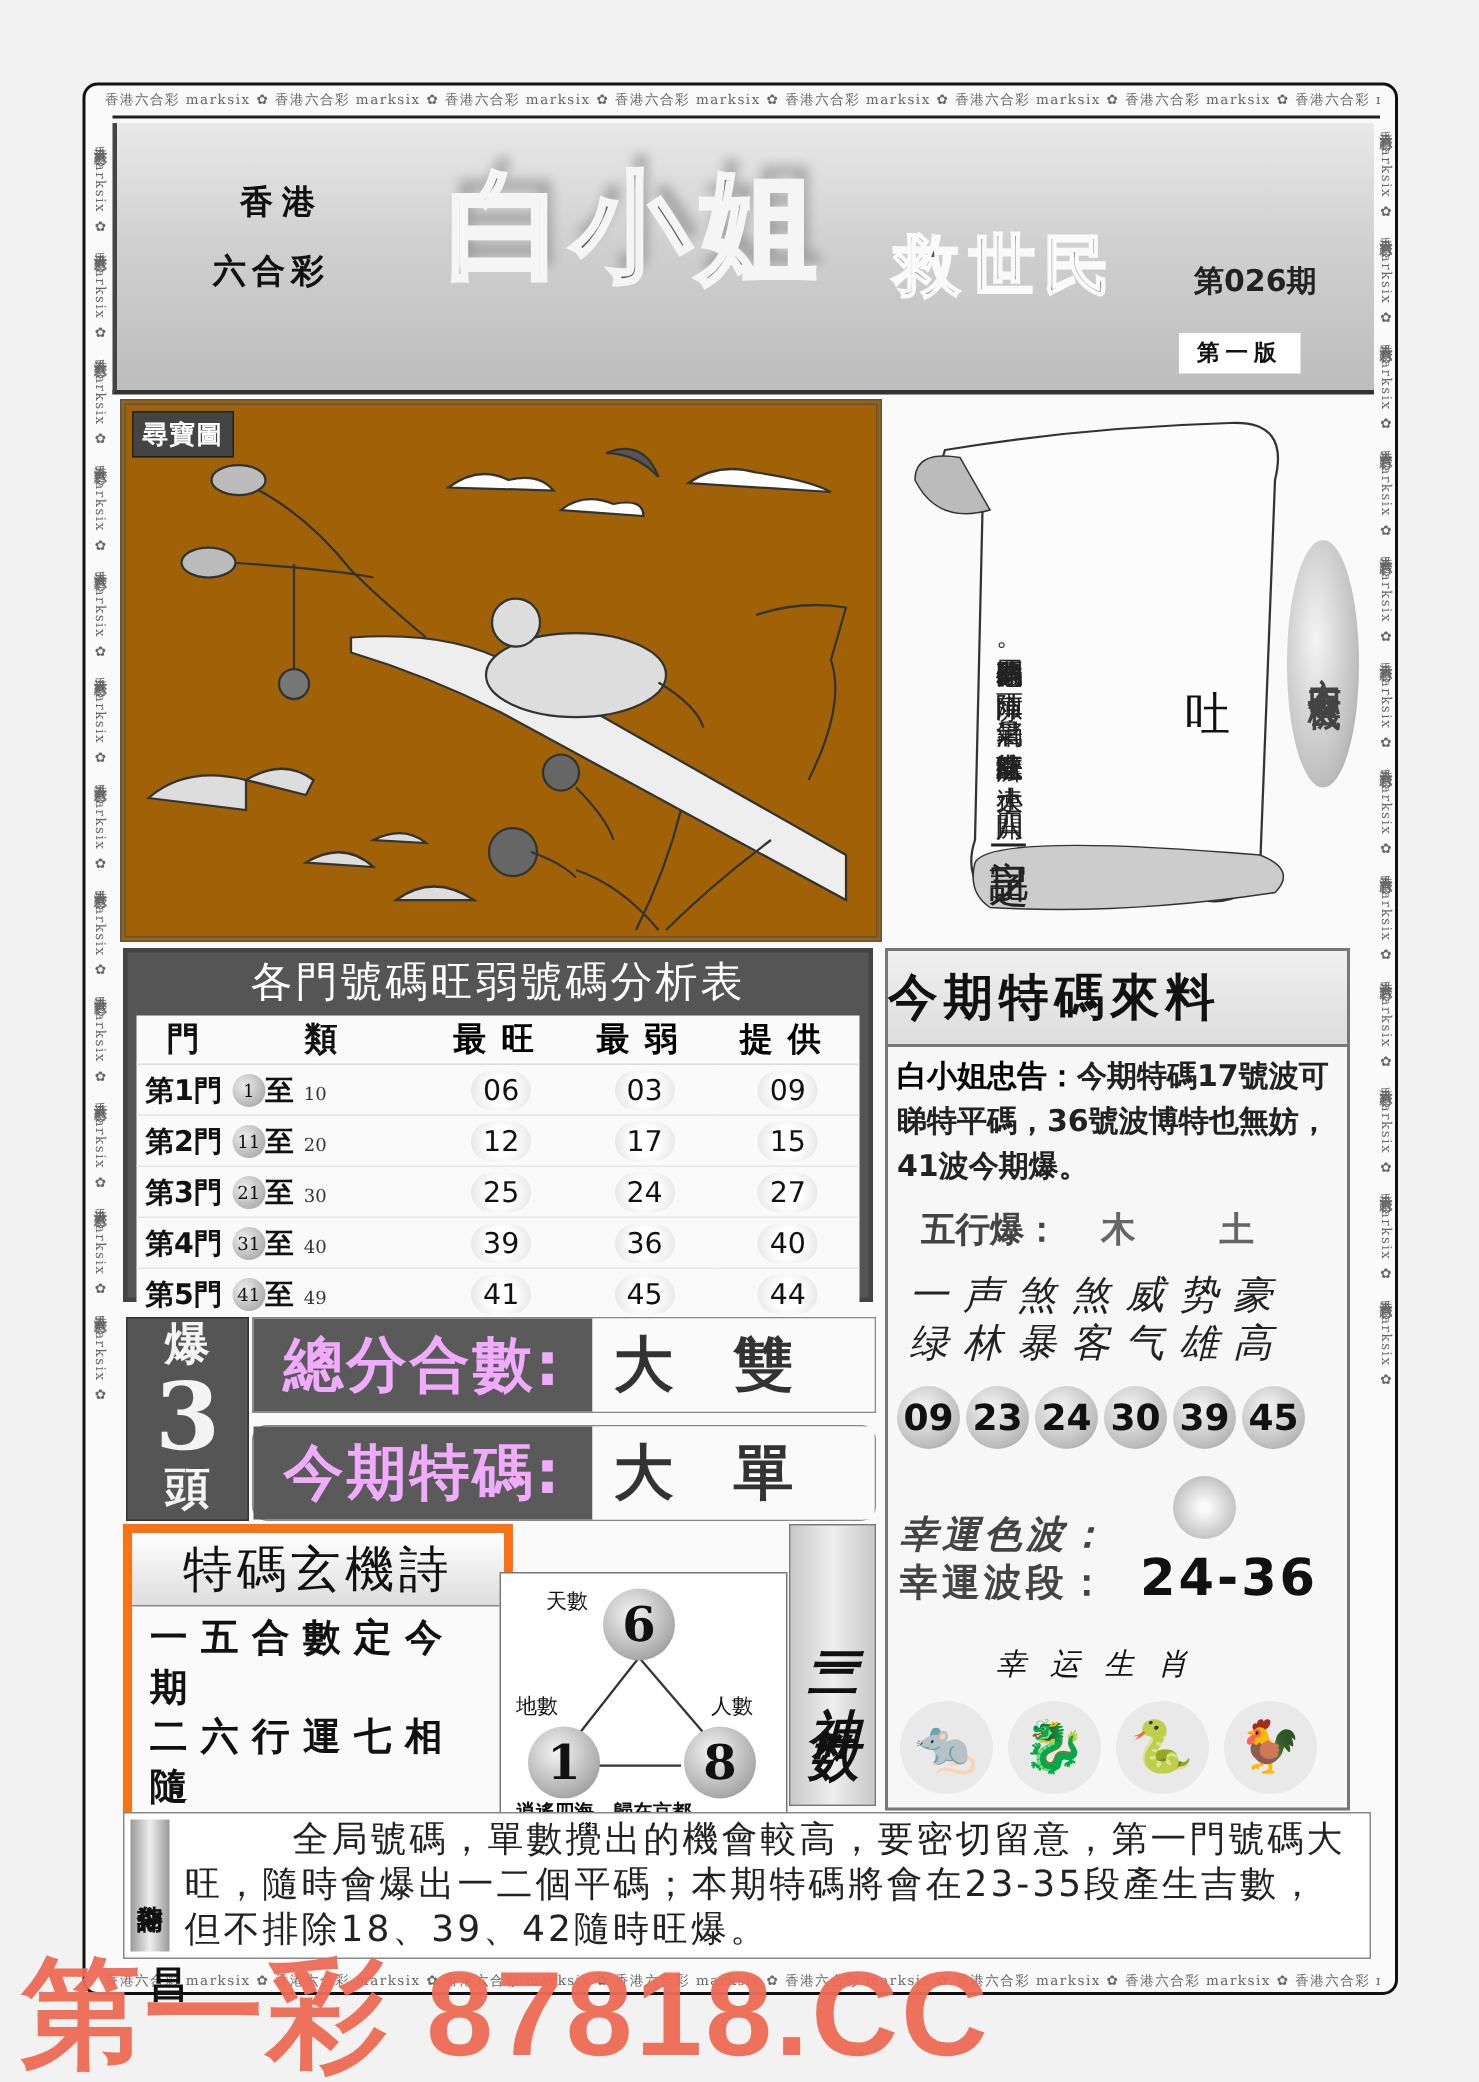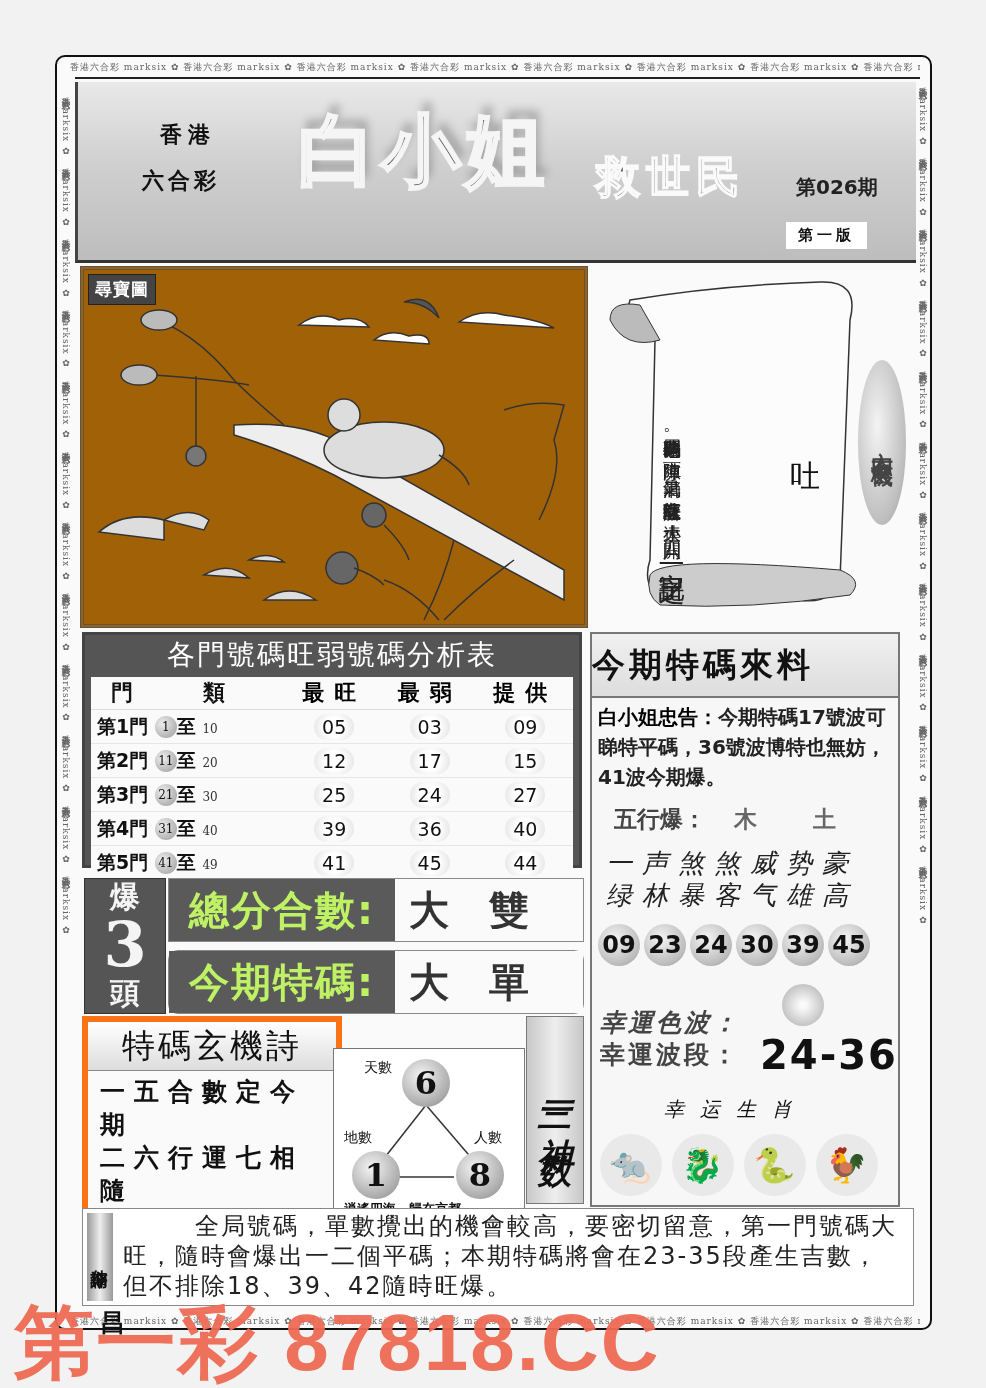"05" span.nball { text: 05 -> 06 }
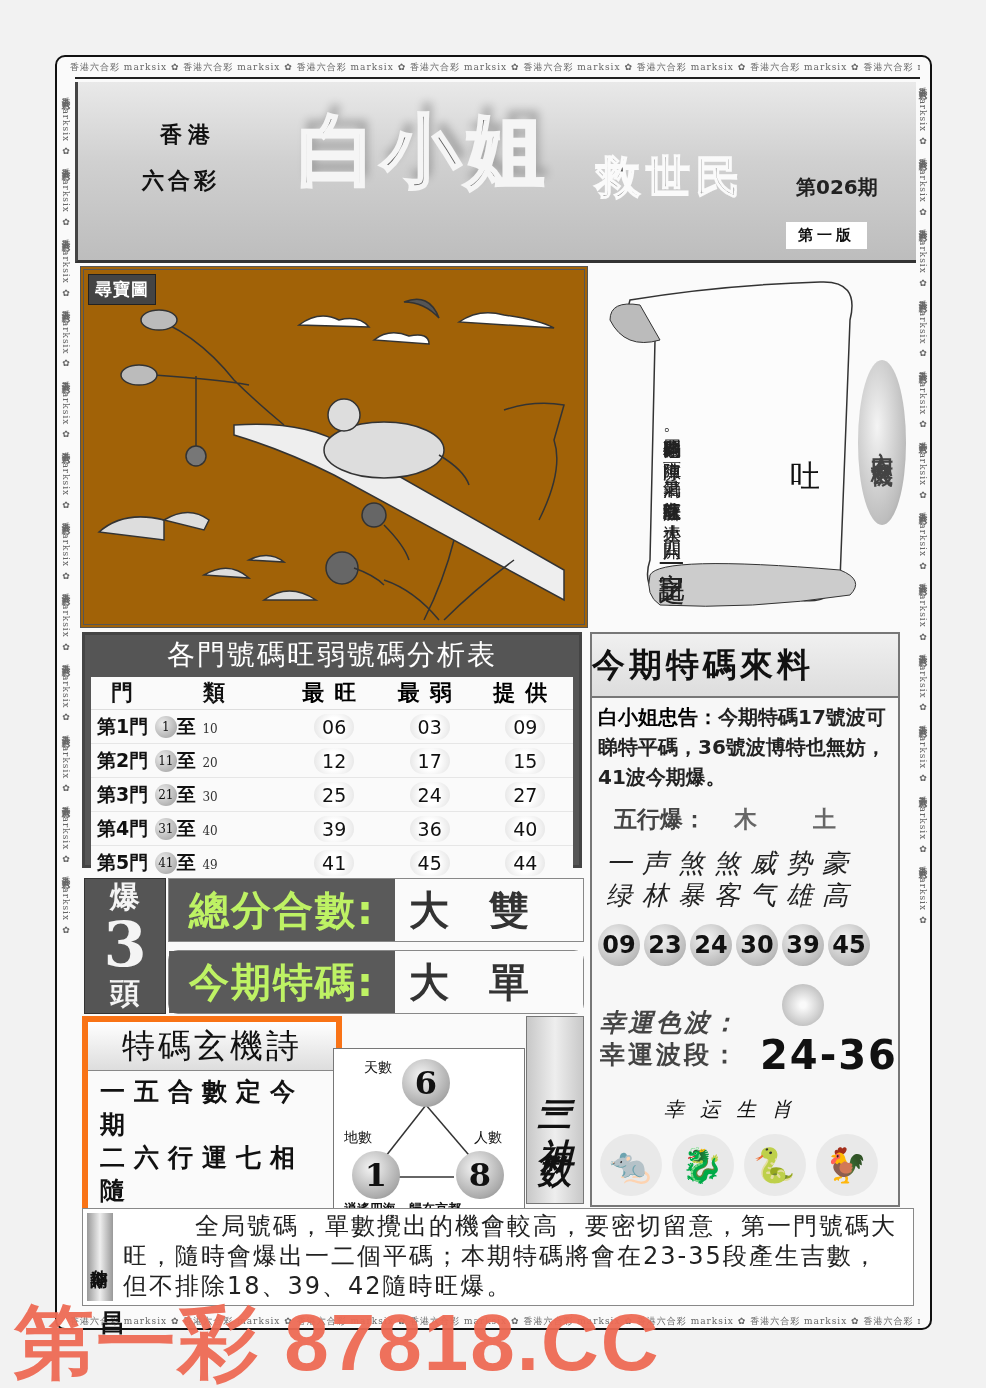"總分合數:" .kv-k { color: #bef264 -> #f0abfc }
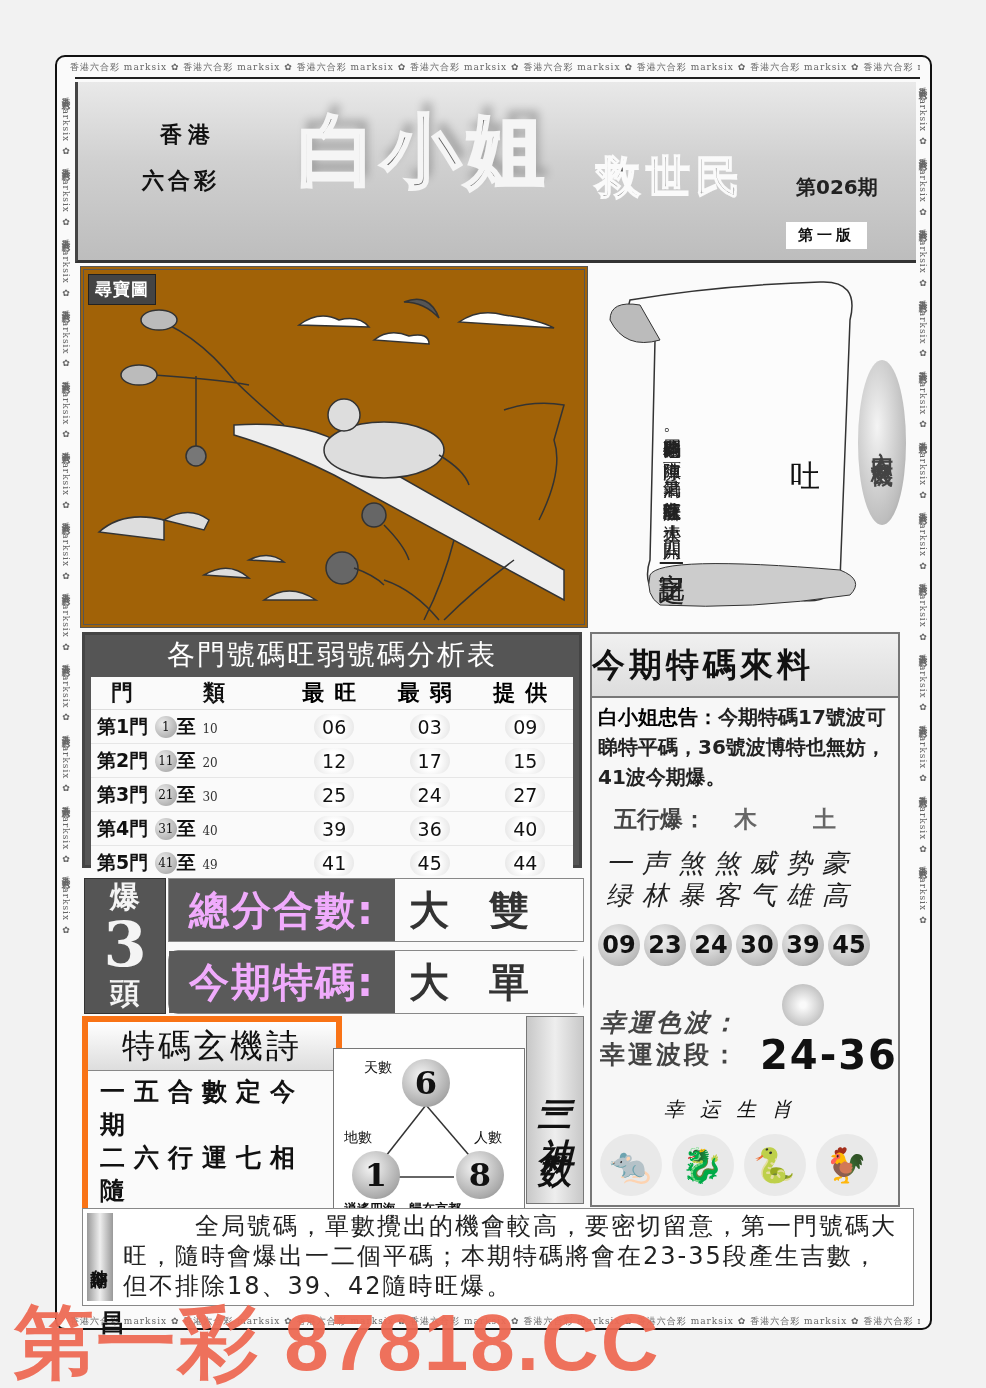"24-36" div.abs { font-size: 40px -> 34px }
